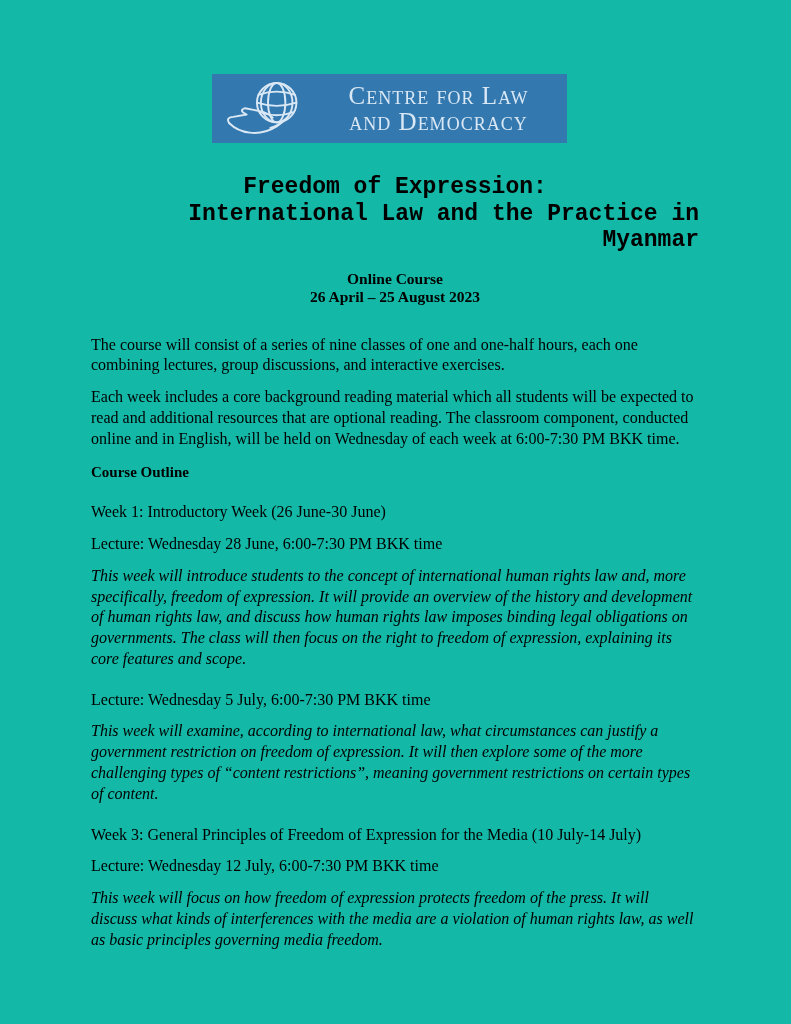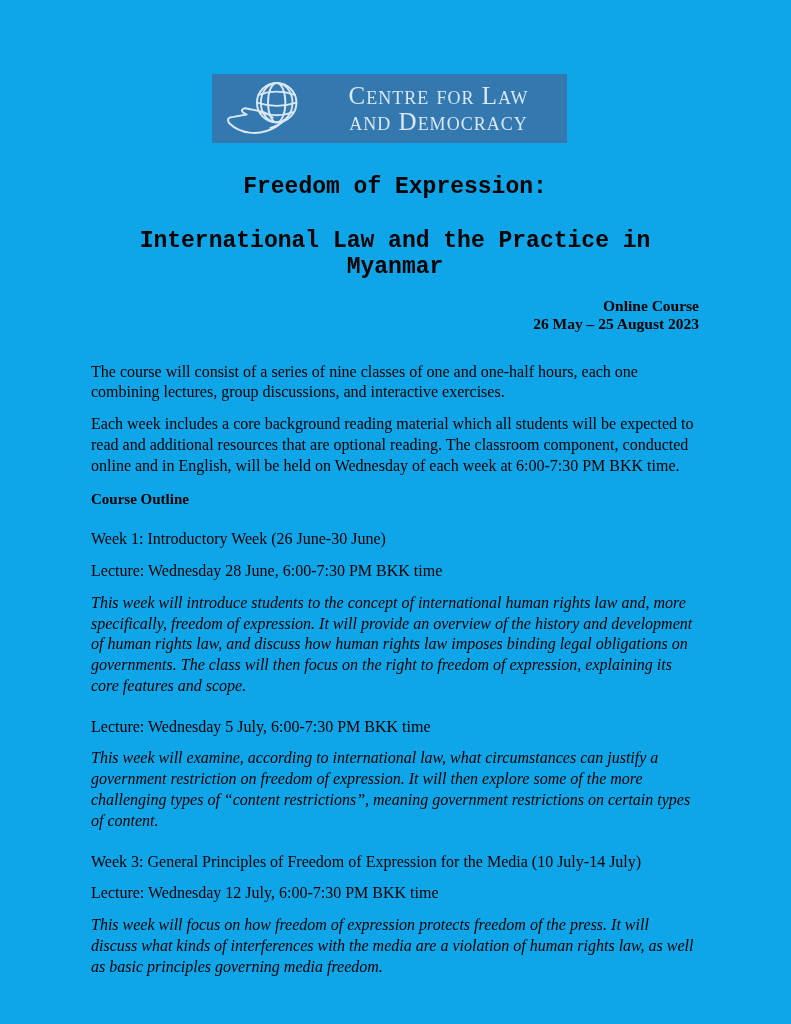"Centre for Law" .page { background: #0ea5e9 -> #14b8a6 }
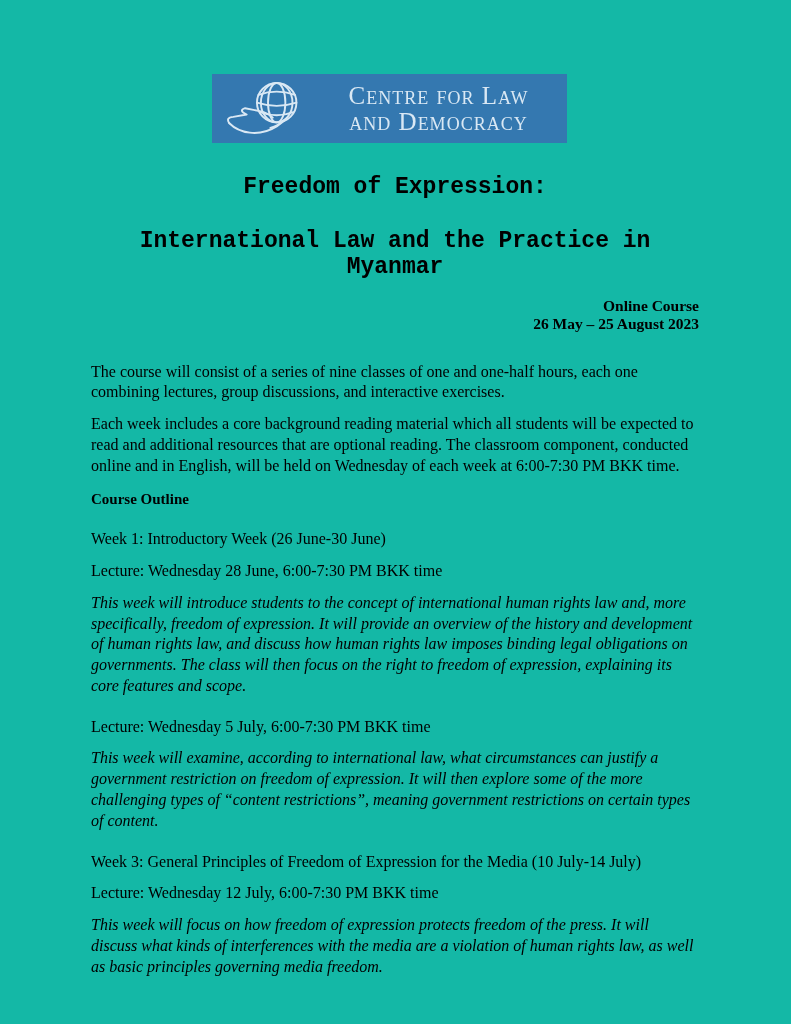"International Law and the Practice" .title-2 { margin-top: 28px -> 1px; text-align: none -> right }
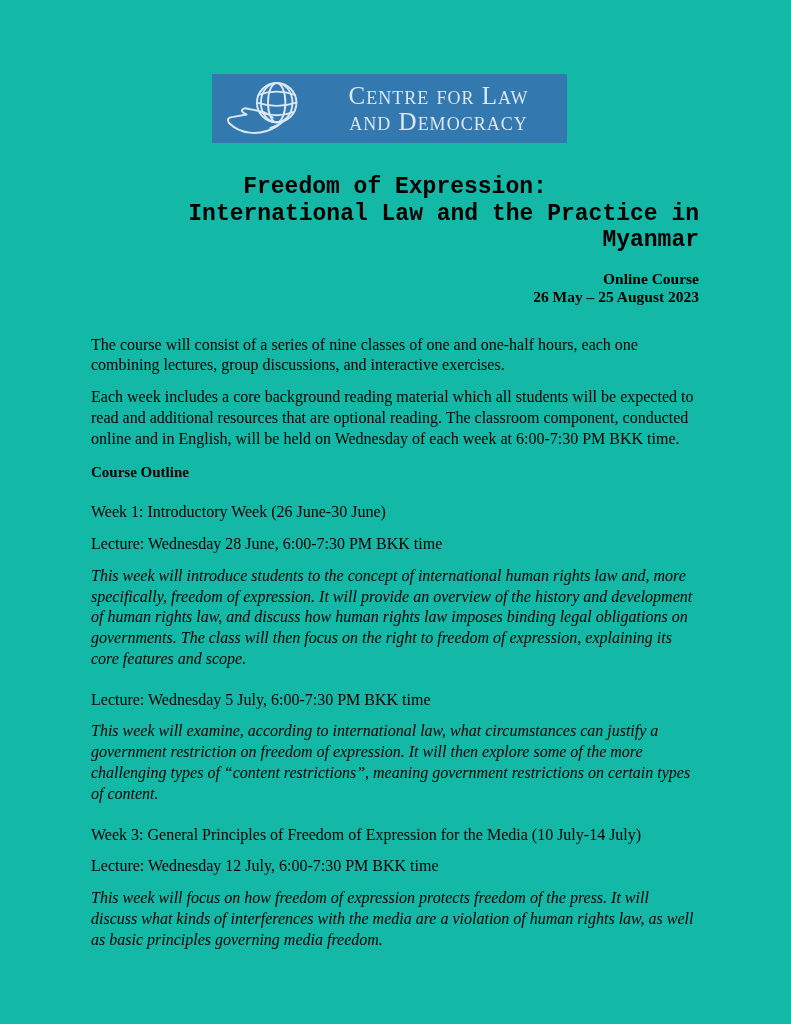"Online Course" .subtitle { text-align: right -> center }
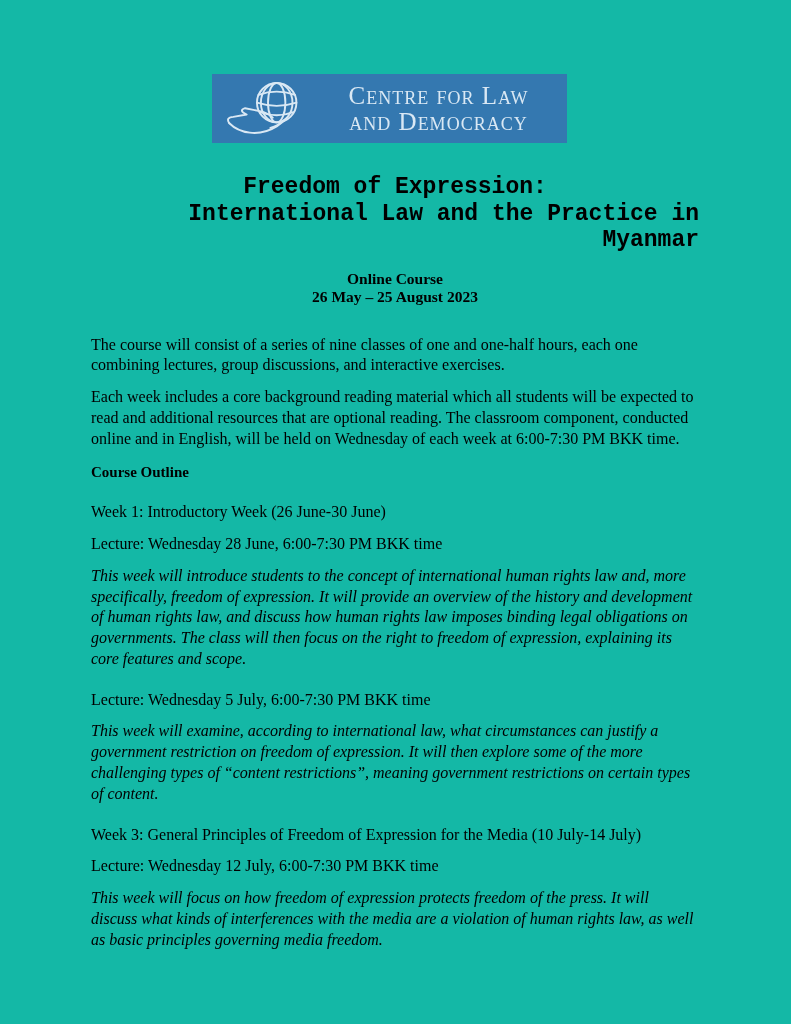"26 May – 25 August" div.subtitle { text: May -> April }
